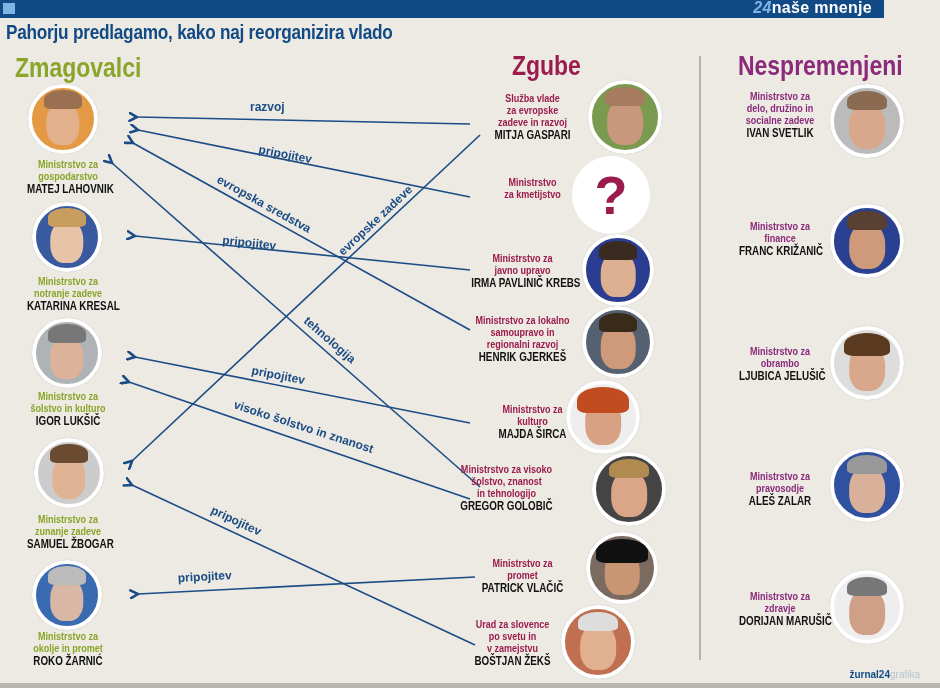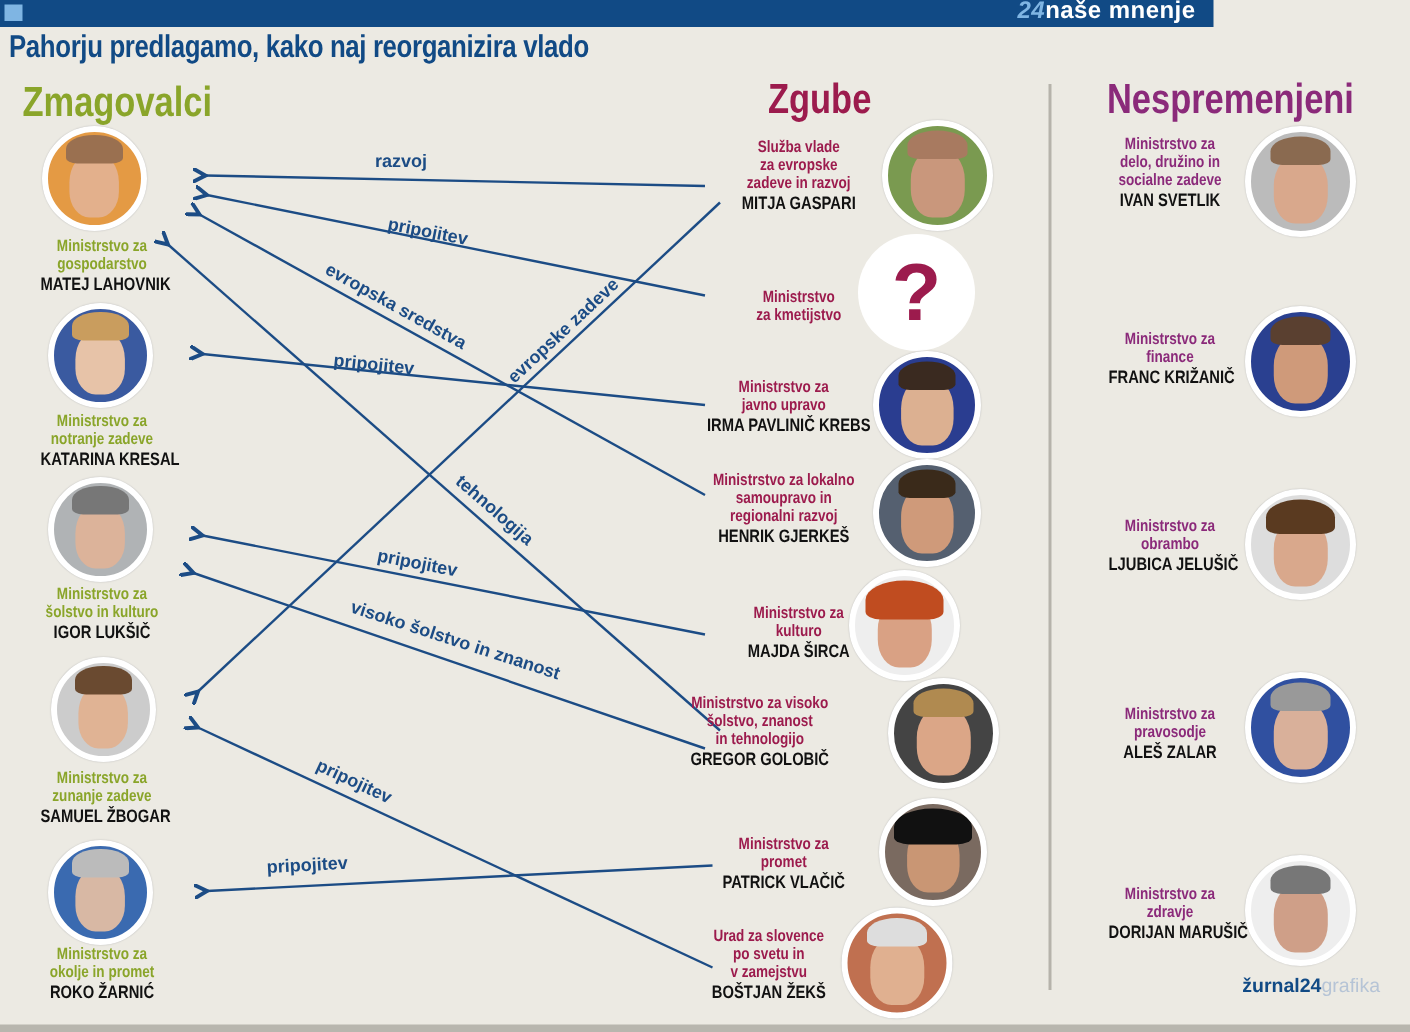"24naše mnenje" .topbar { width: 809px -> 884px }
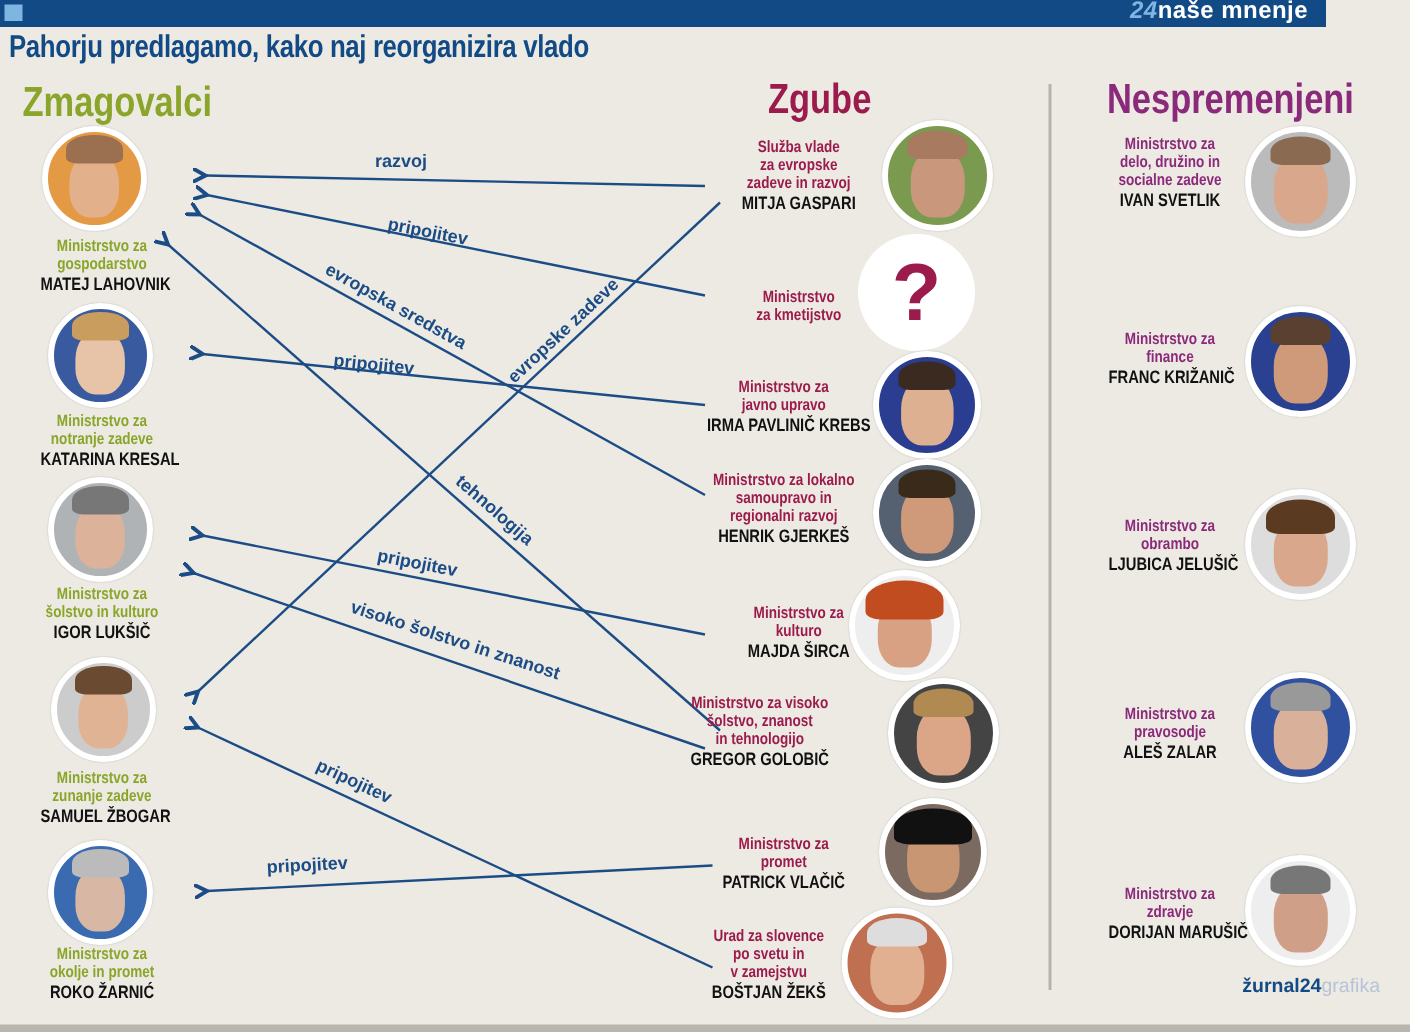"Ministrstvo" div.lbl { top: 192px -> 176px }
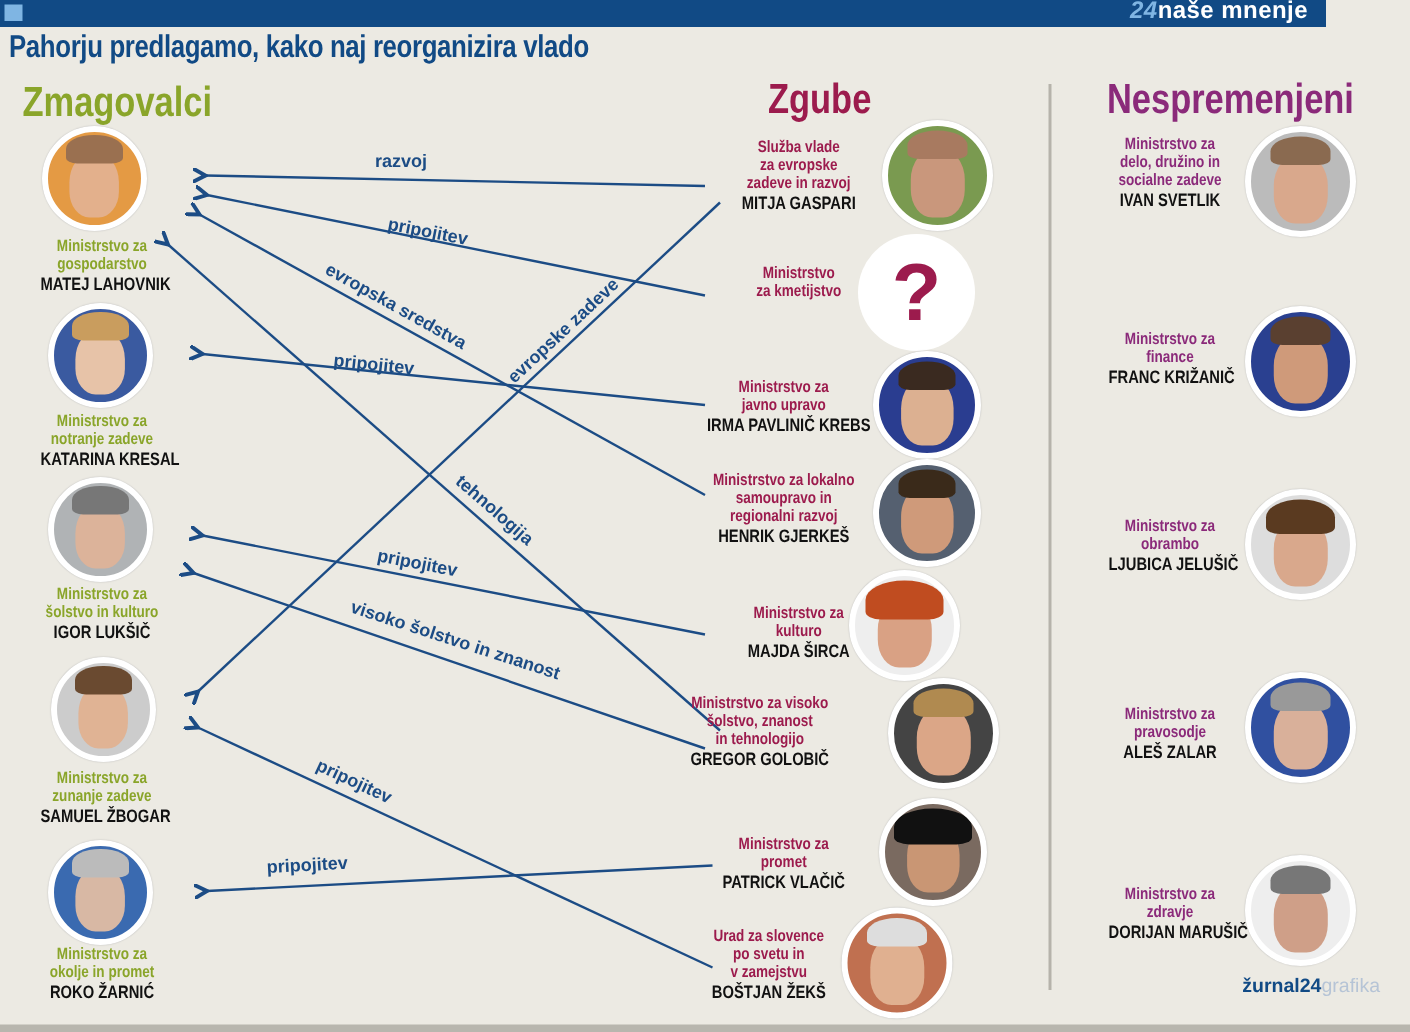"žurnal24grafika" .credit { bottom: 24px -> 8px; font-size: 13px -> 10px }
